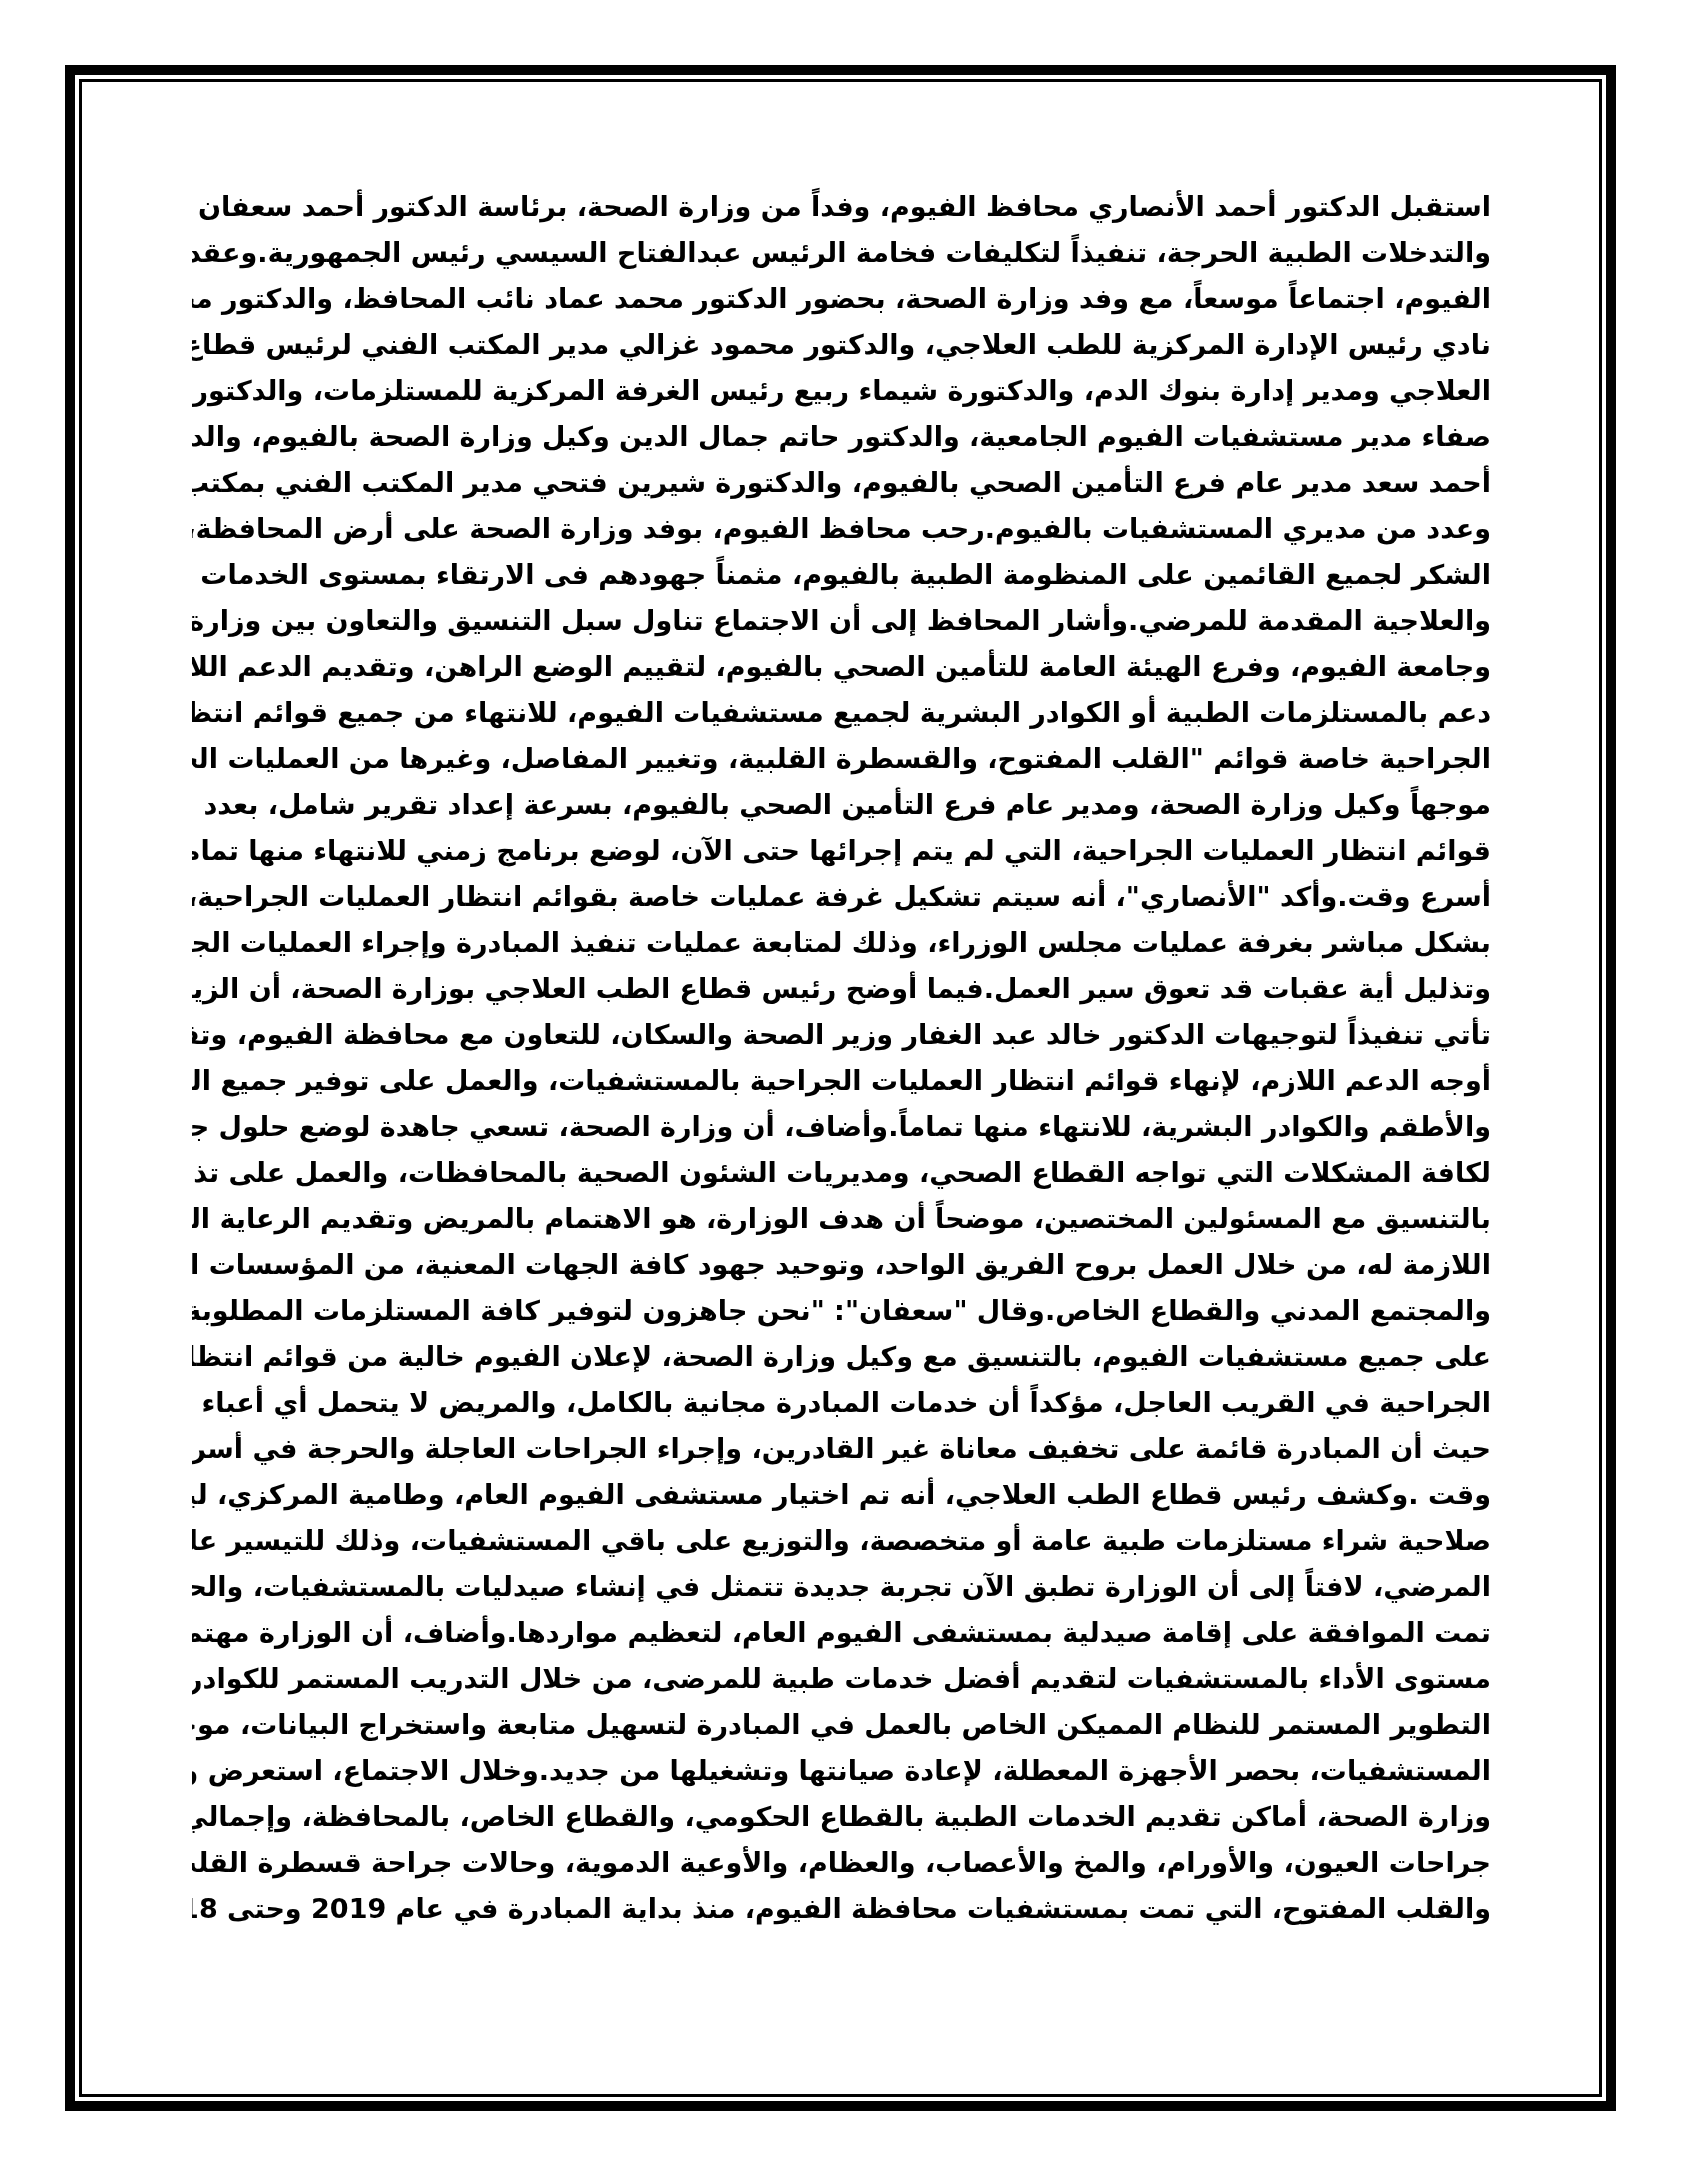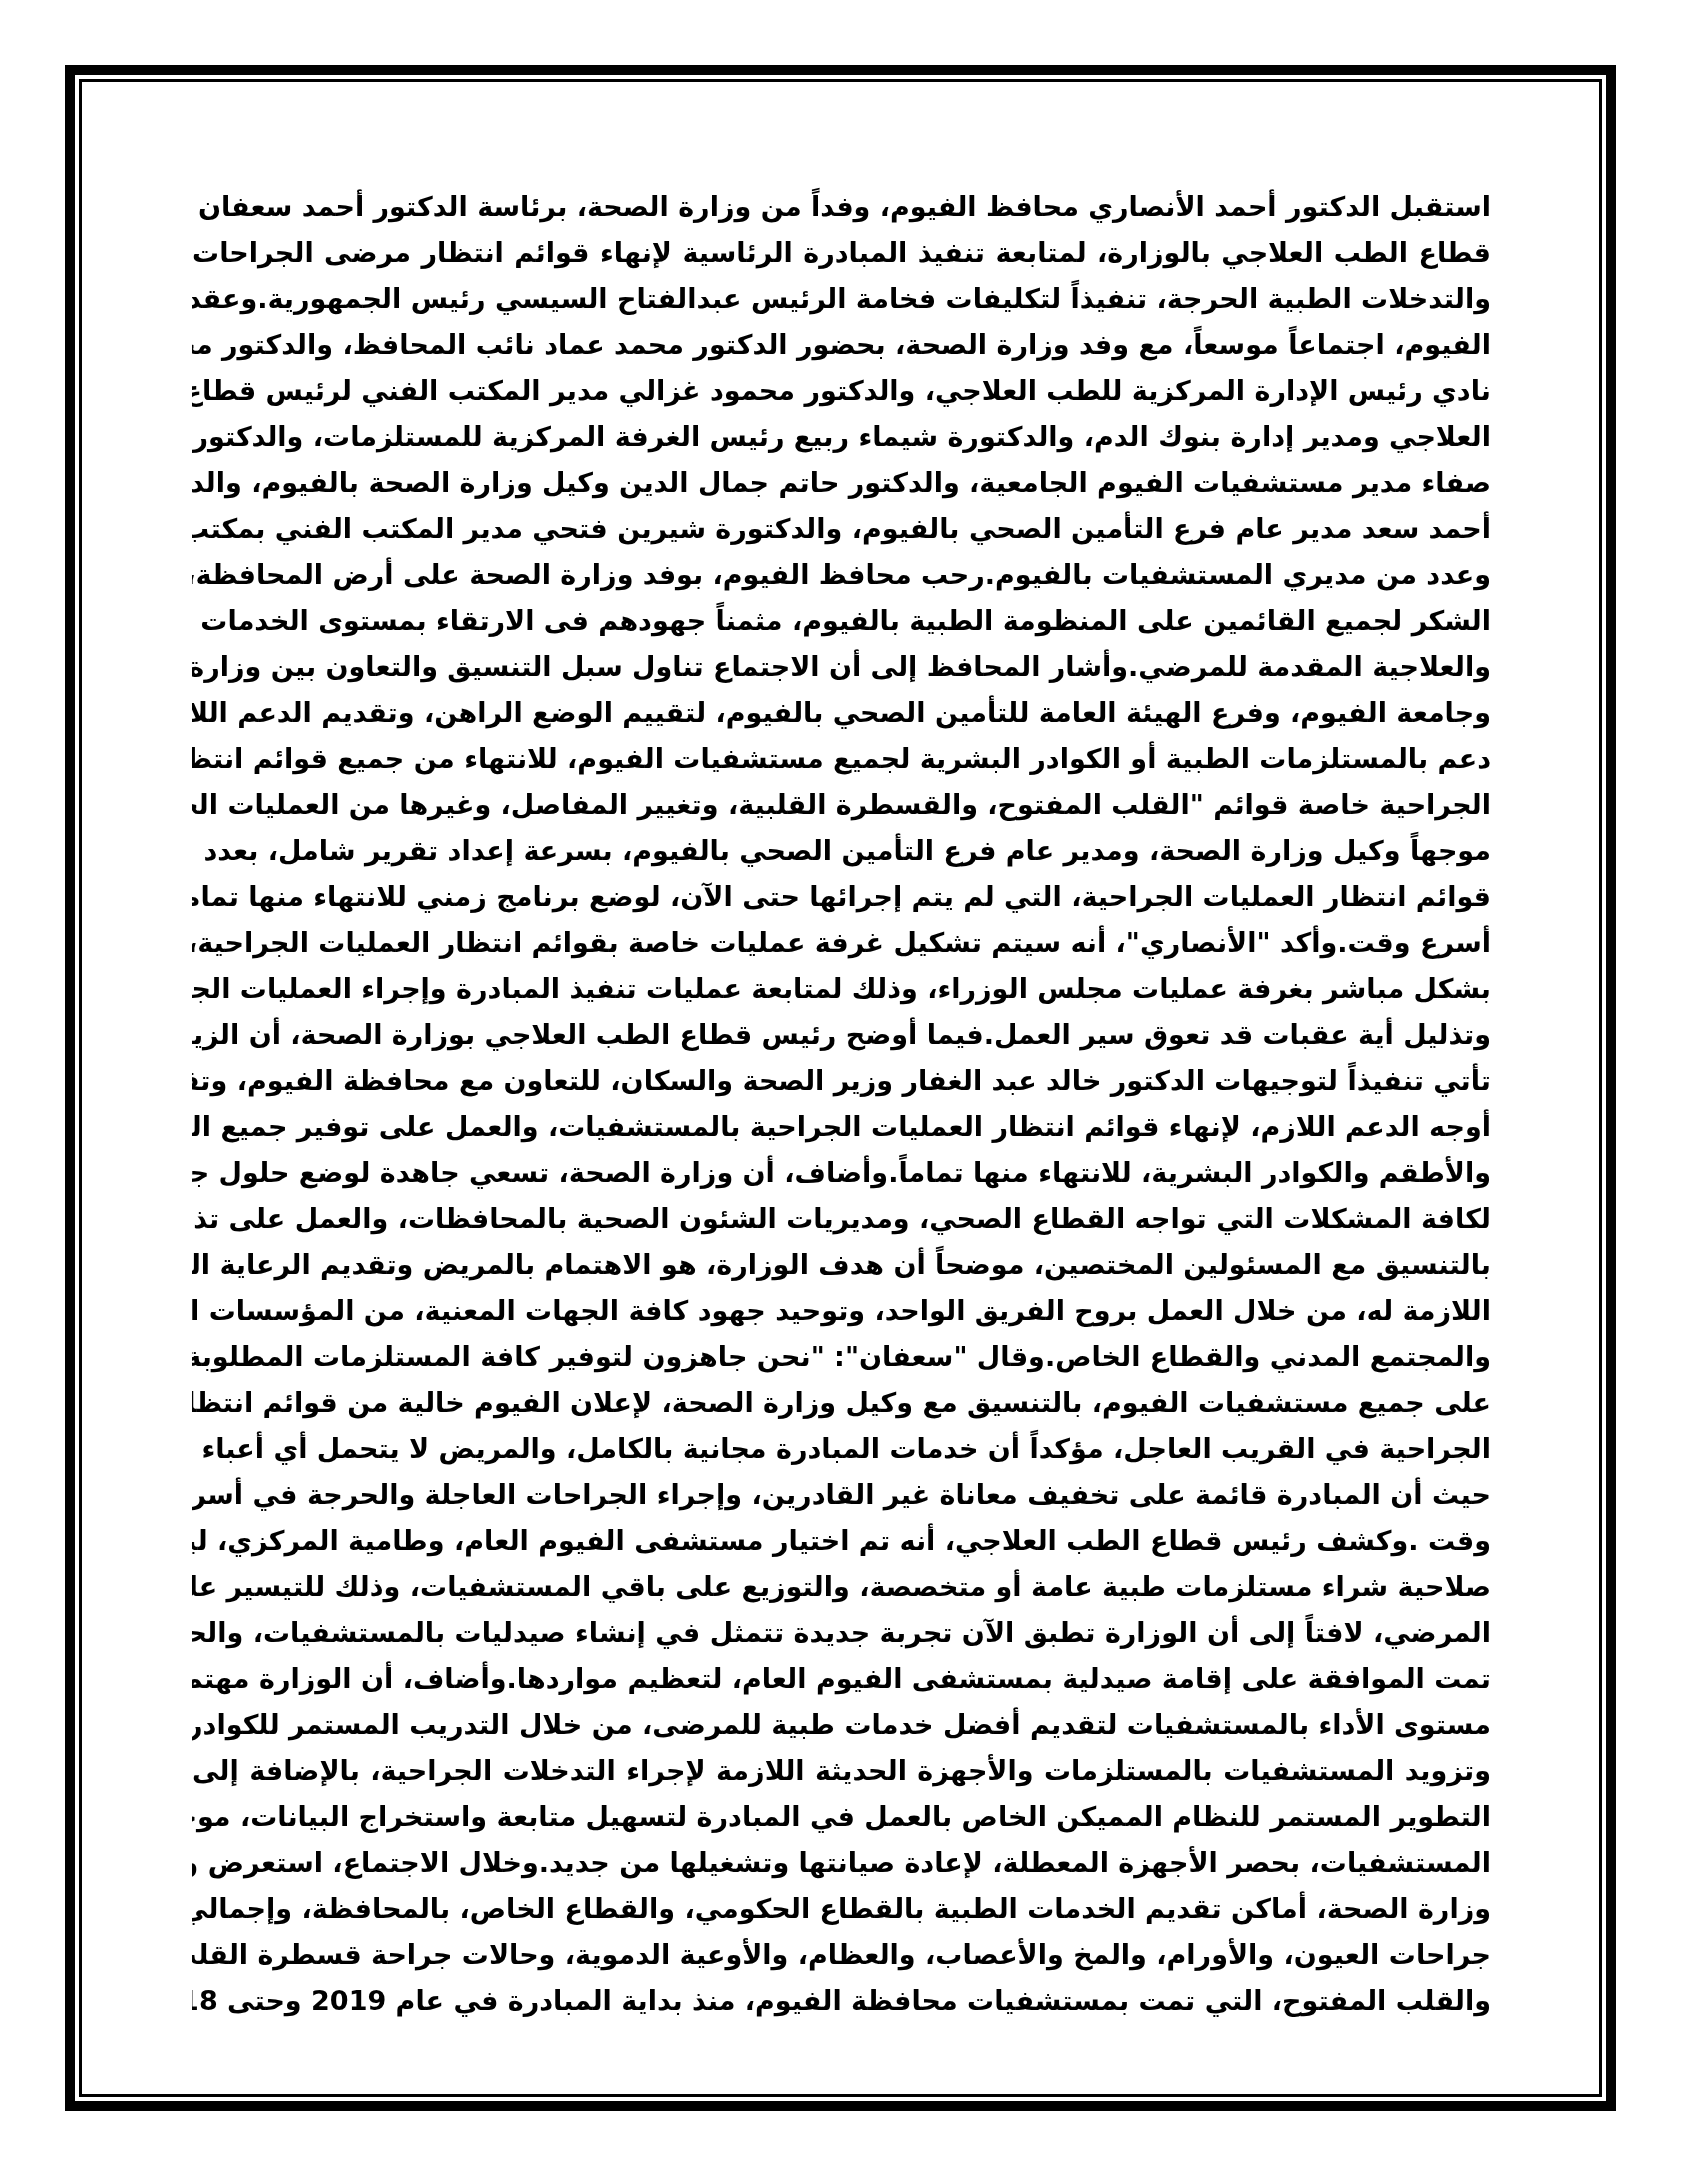"قطاع الطب العلاجي بالوزارة، لمتابعة" span.line { html: <span>قطاع الطب العلاجي بالوزارة، لمتابعة تنفيذ المبادرة الرئاسية لإنهاء قوائم انتظار مرضى الجراحات</span> -> none }
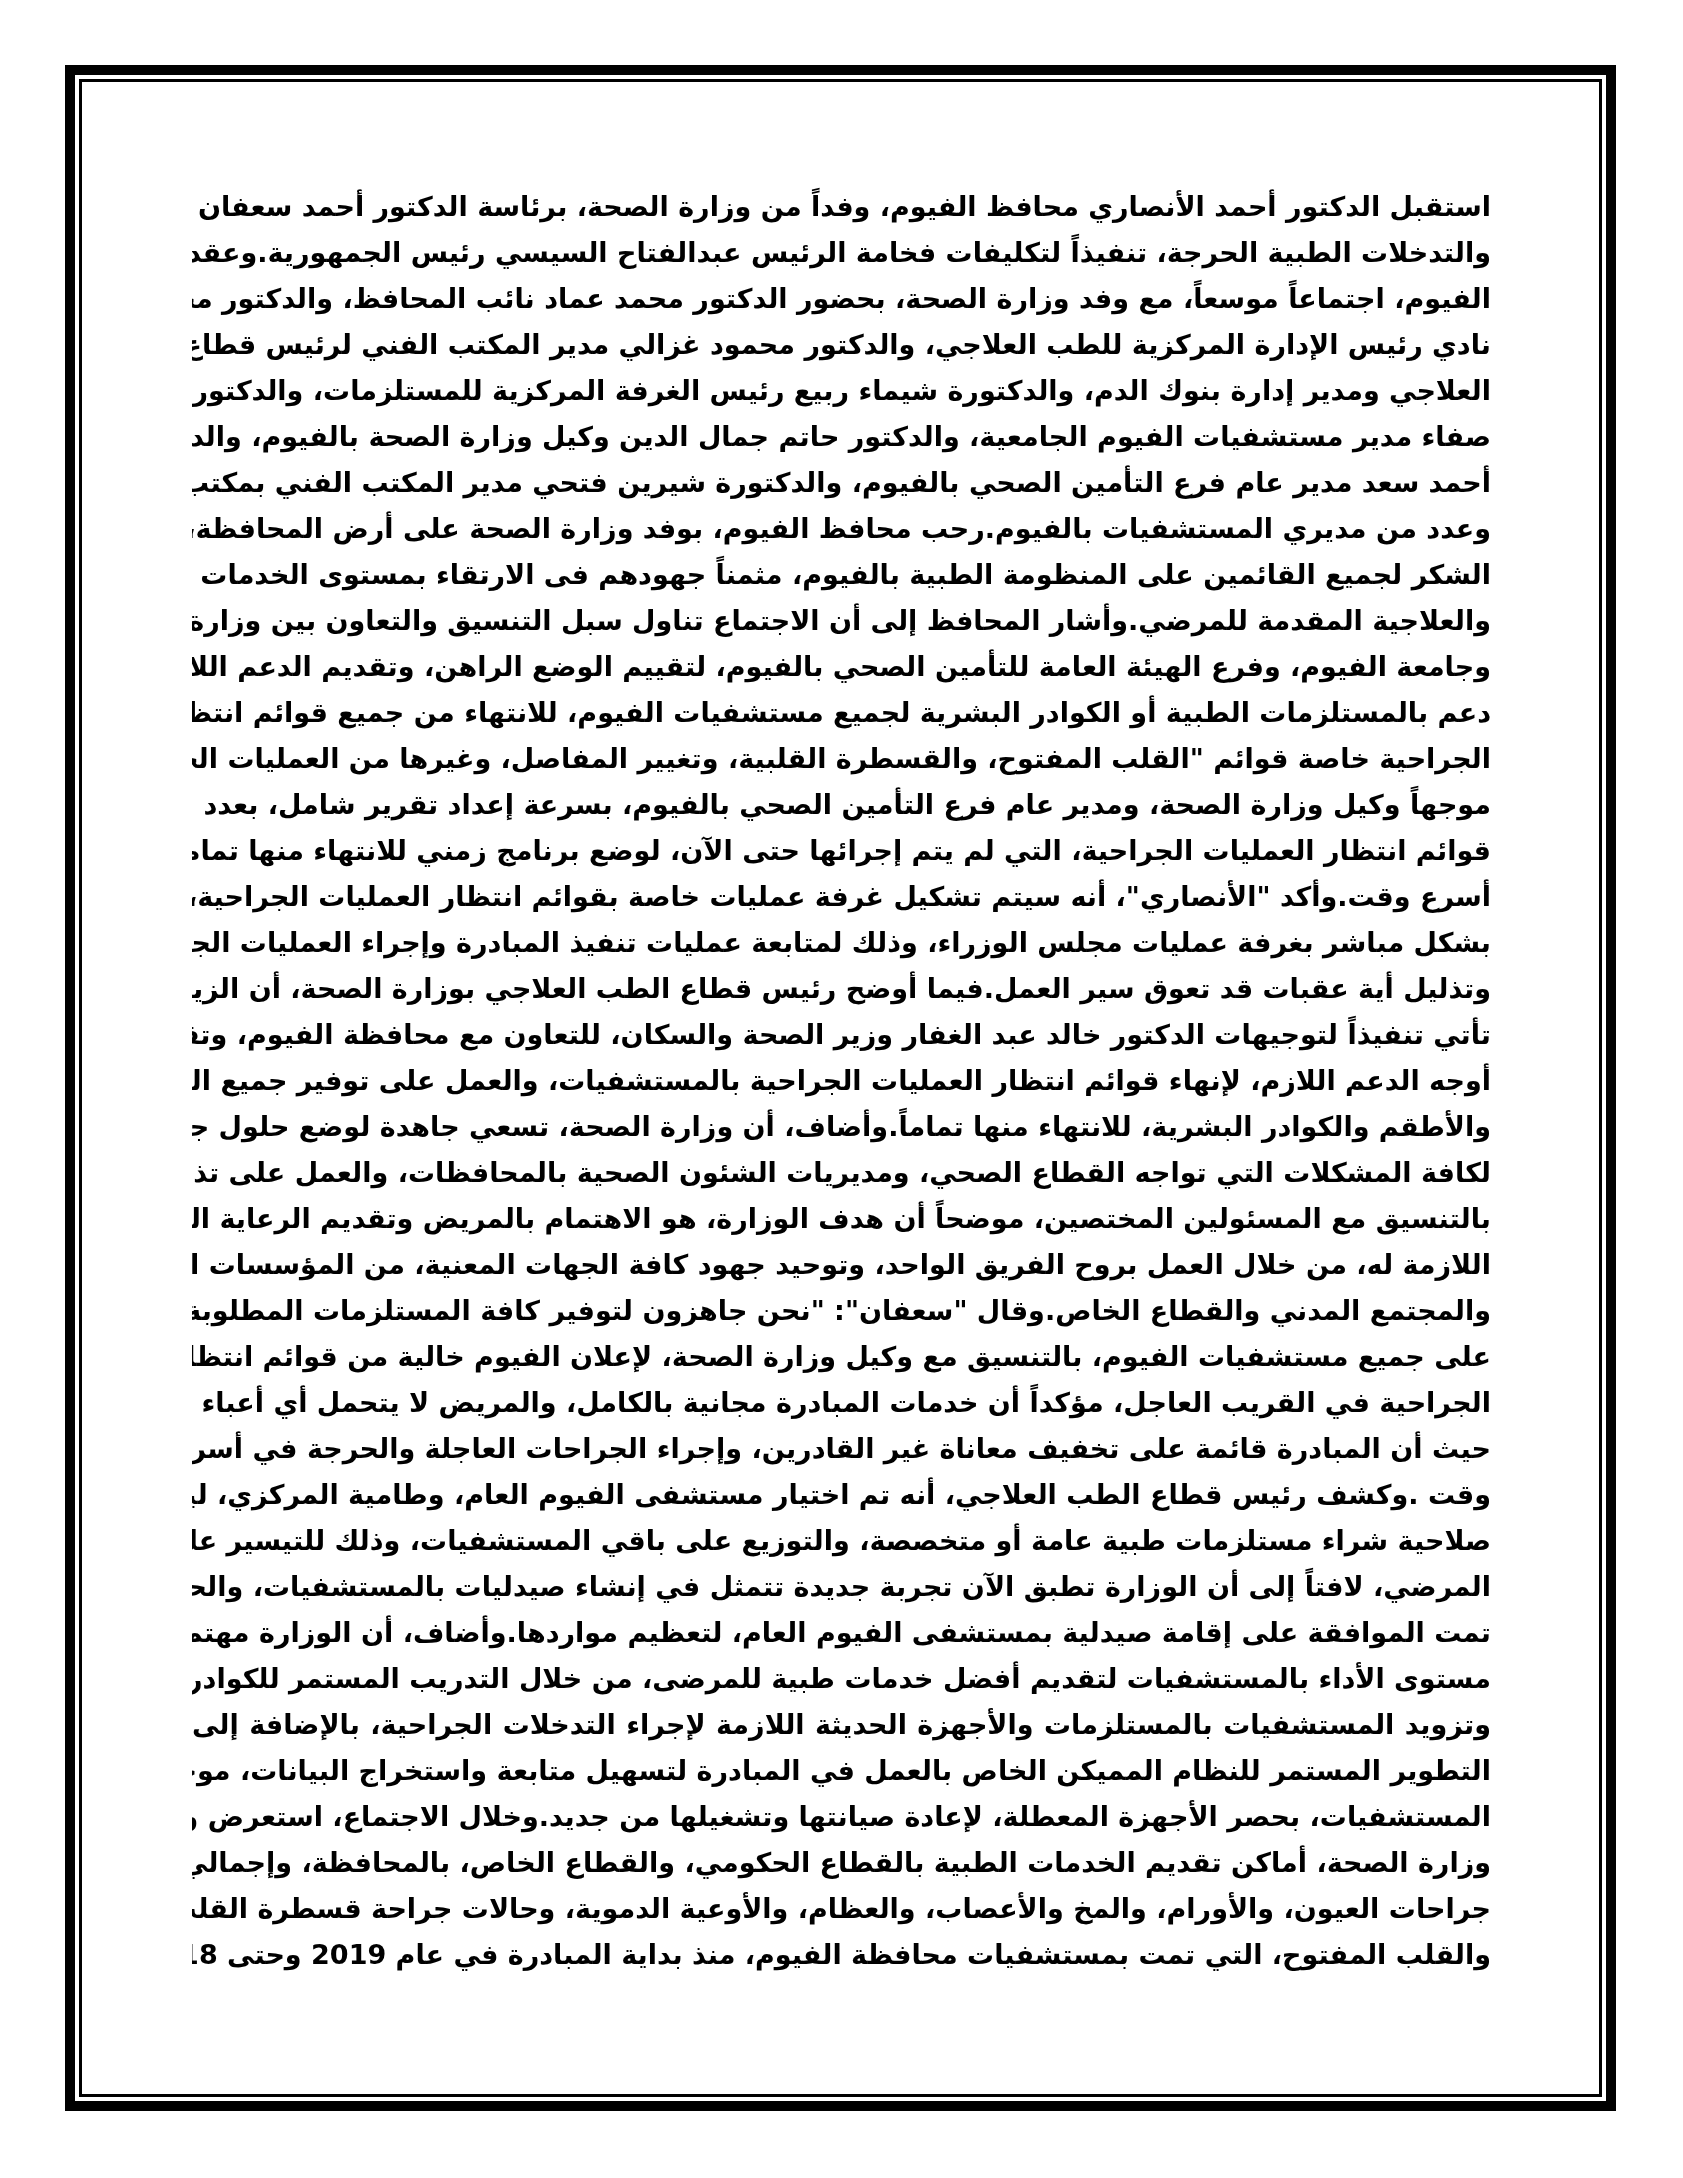"وتزويد المستشفيات بالمستلزمات والأجهزة" span.line { html: <span>وتزويد المستشفيات بالمستلزمات والأجهزة الحديثة اللازمة لإجراء التدخلات الجراحية، بالإضافة إلى</span> -> none }
